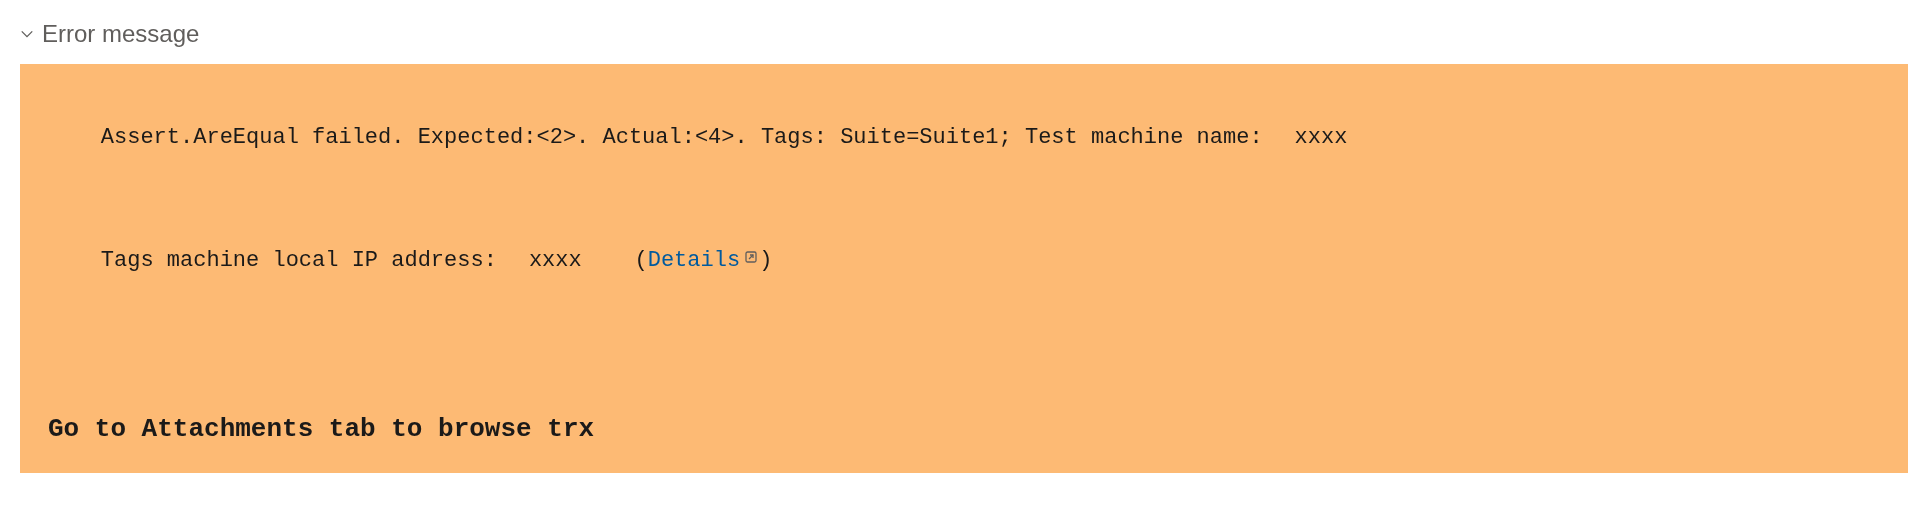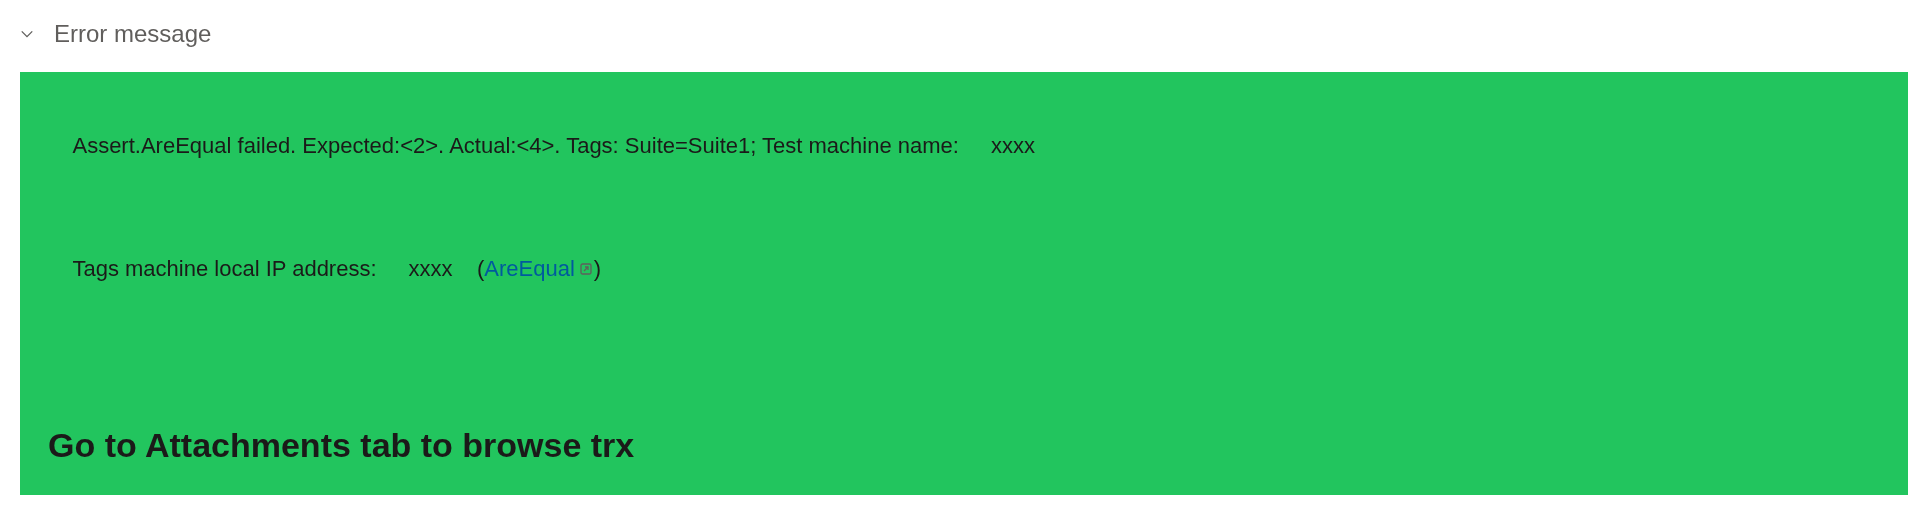"Error message" .section-header { gap: 20px -> 8px; margin-bottom: 24px -> 16px }
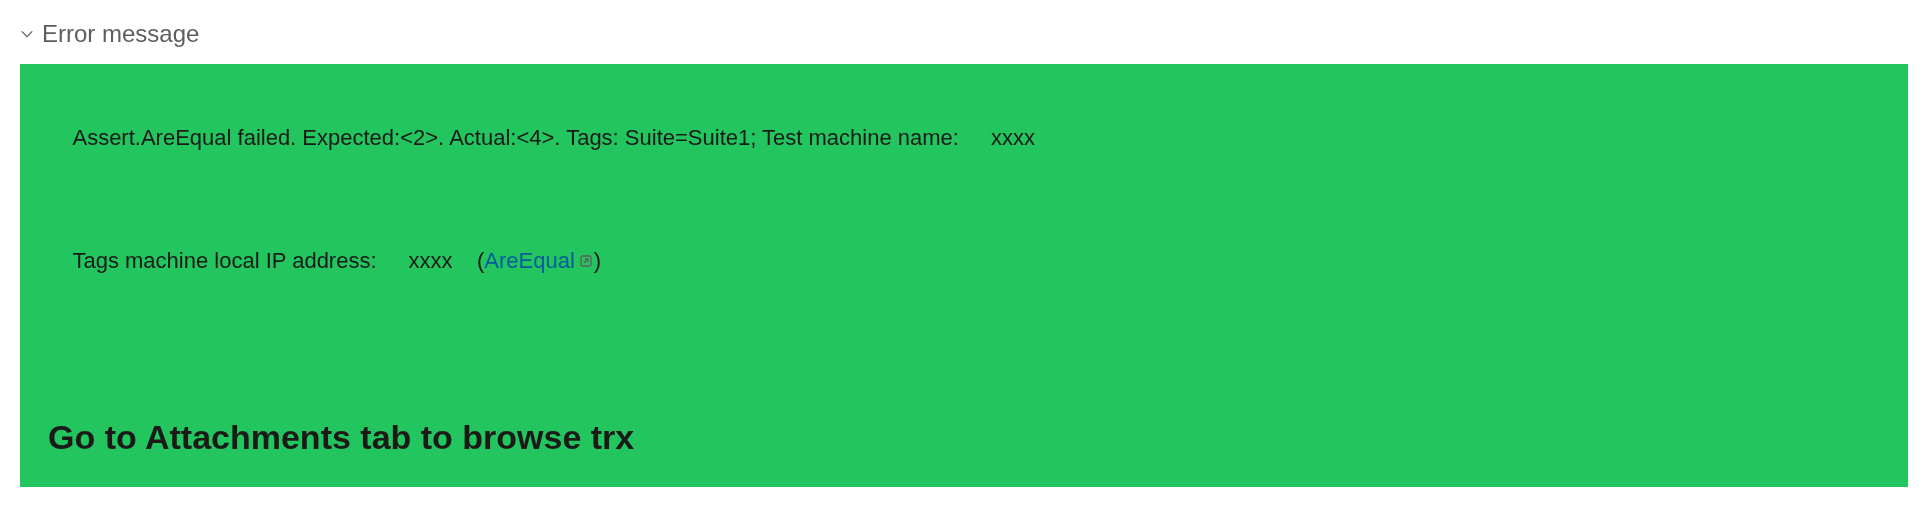"Assert.AreEqual failed. Expected:<2>." .error-panel { background: #22c55e -> #fdba74; font-family: Liberation Sans, sans-serif -> Liberation Mono, monospace }
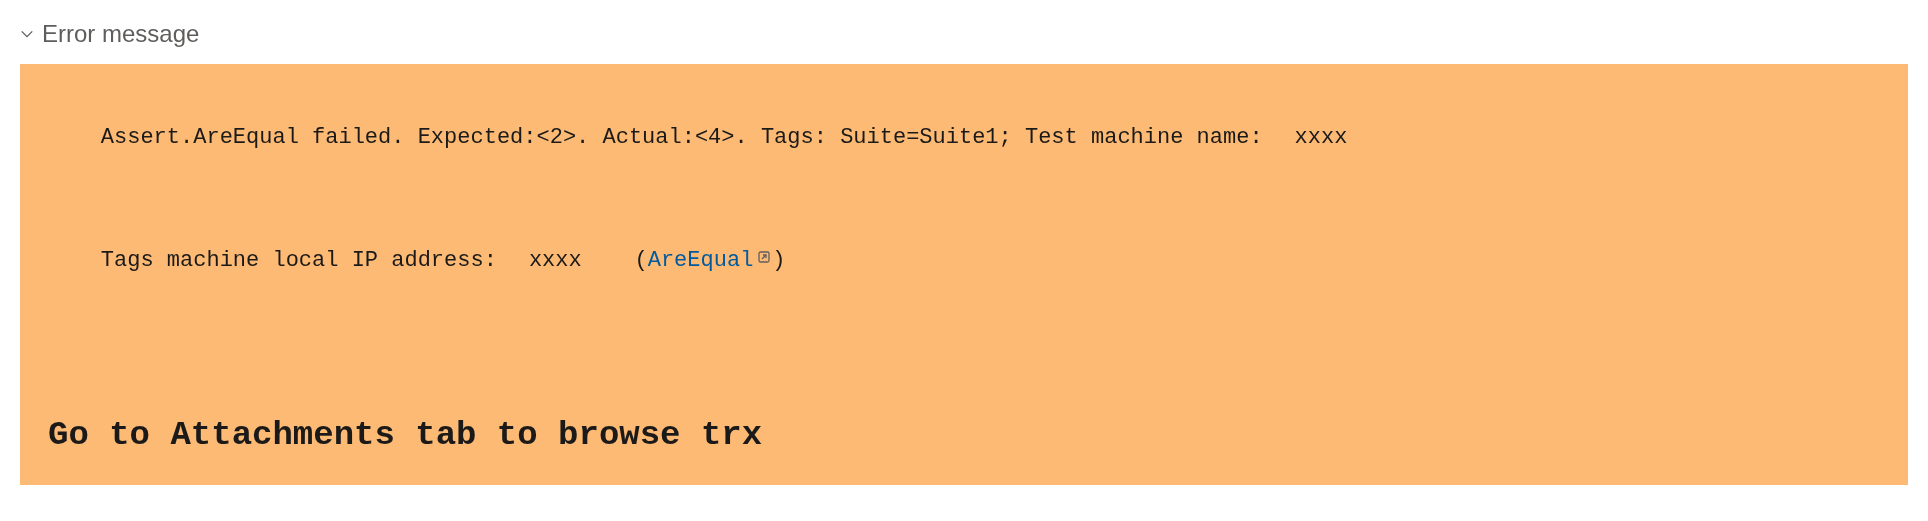"AreEqual" span { text: AreEqual -> Details }
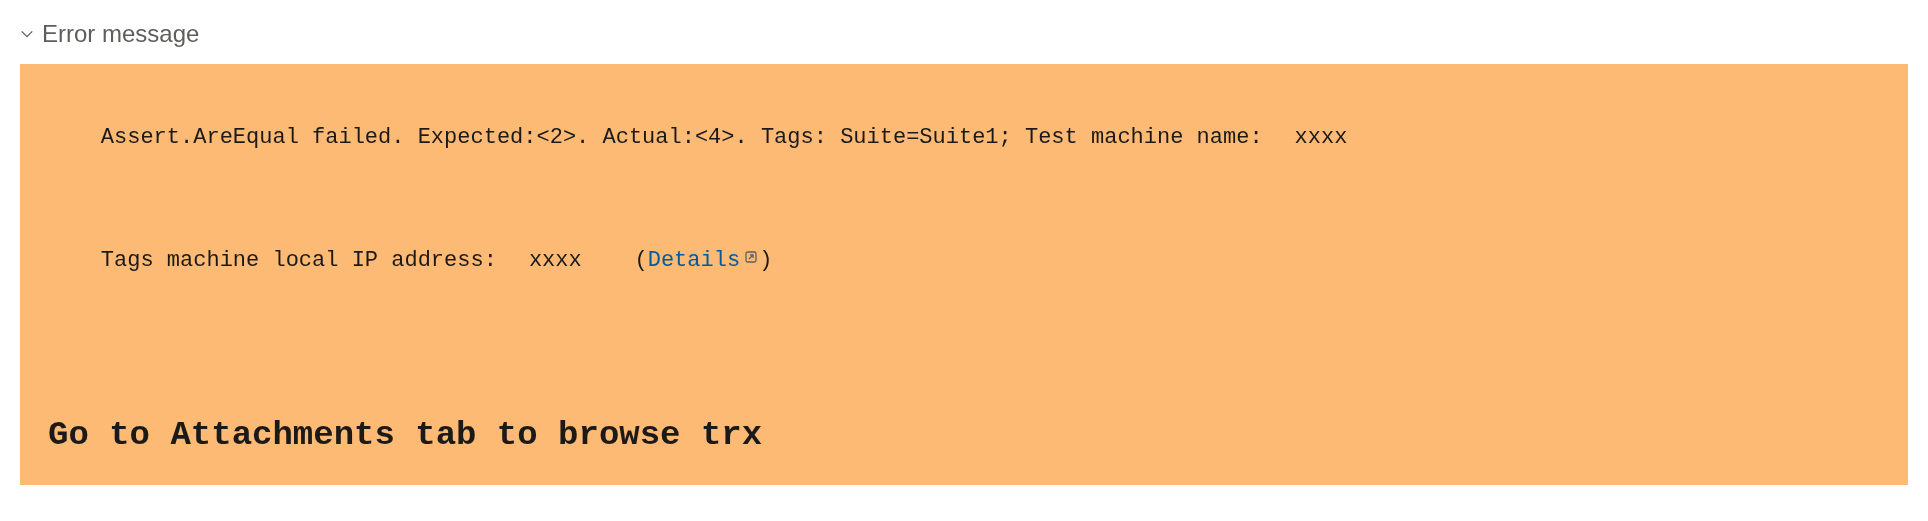"Go to Attachments tab to" .attachments-hint { font-size: 34px -> 26px }
